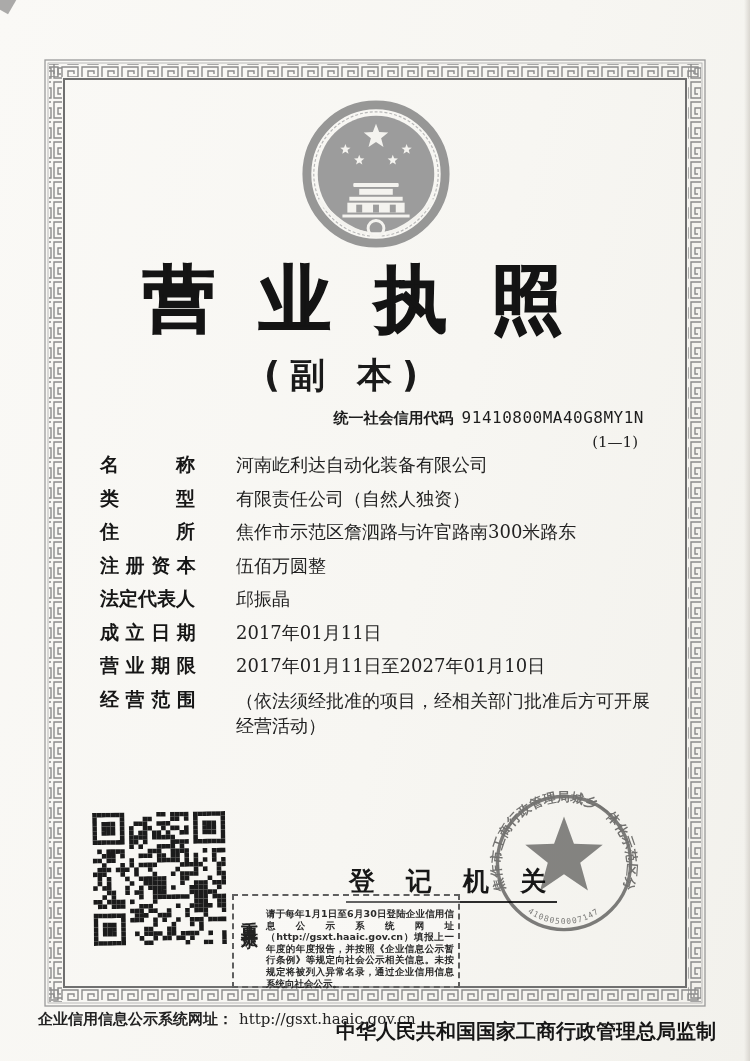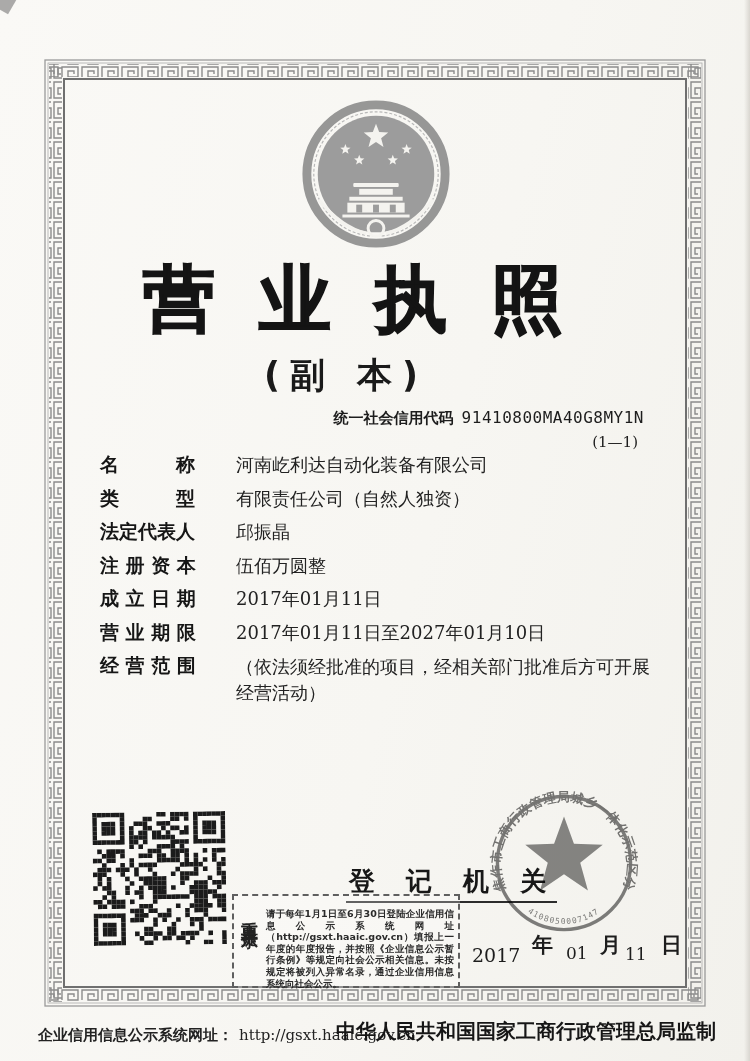"住 所" div.field-row { html: none -> <div> <div>住 所</div> <div>焦作市示范区詹泗路与许官路南300米路东</div> </div> }
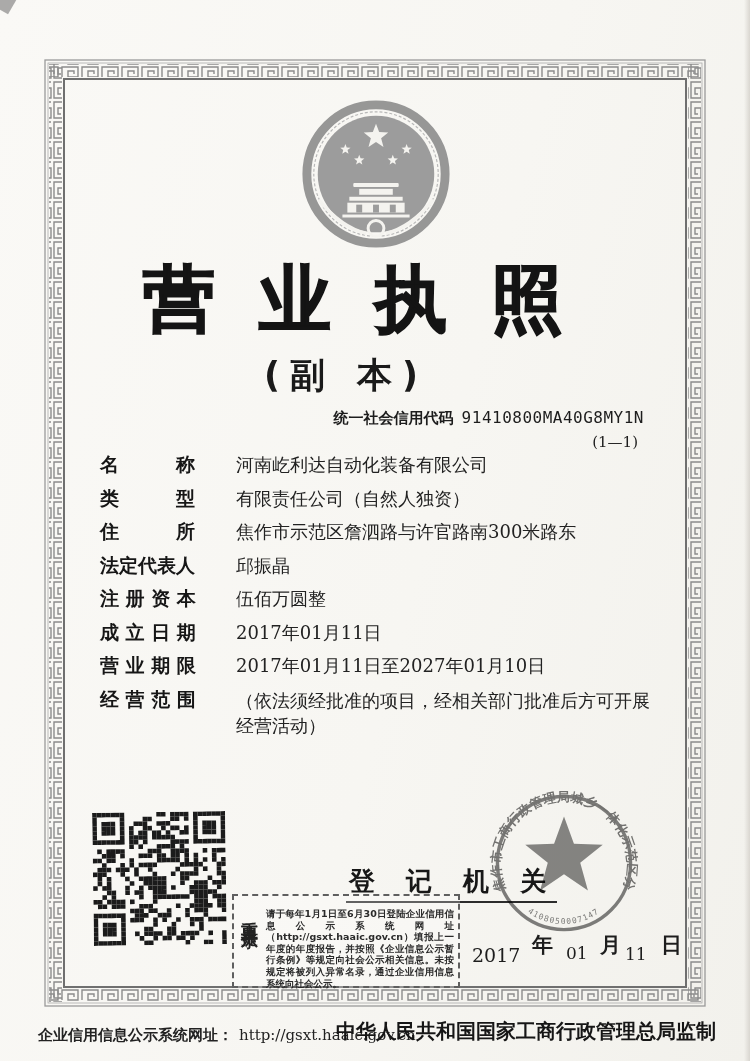"法定代表人" div.field-row { order: before "注 册 资 本" -> after "注 册 资 本" }
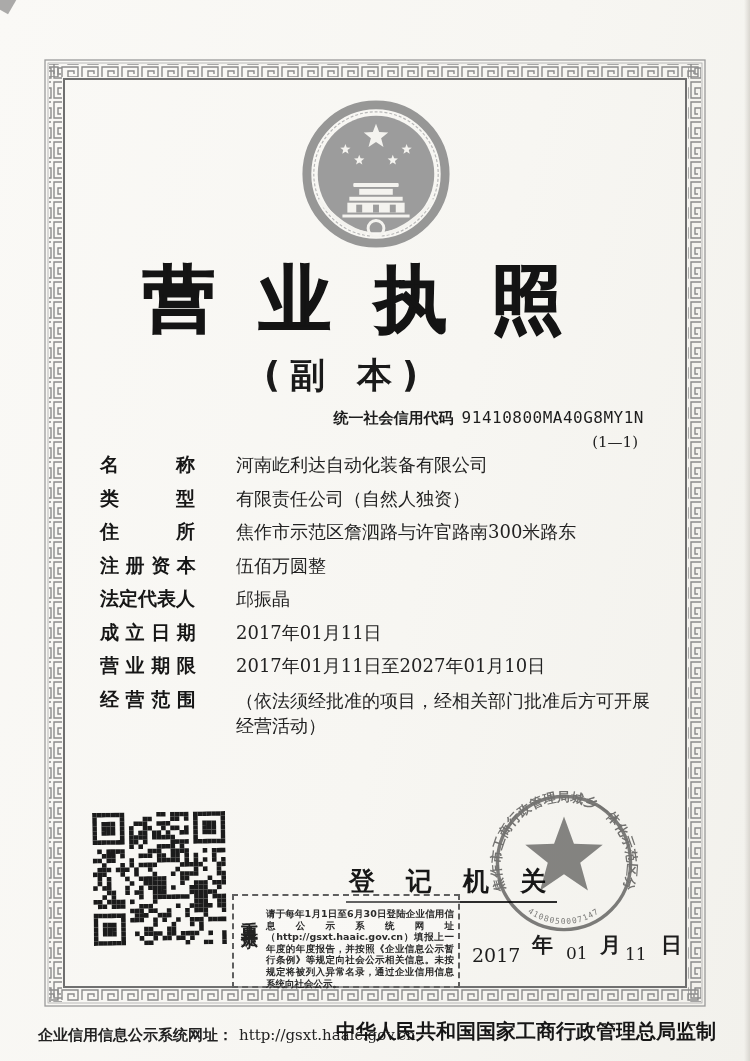"2017" div.date-row { html: <div> <span>2017</span> <span>年</span> <span>01</span> <span>月</span> <span>11</span> <span>日</span> </div> -> none }
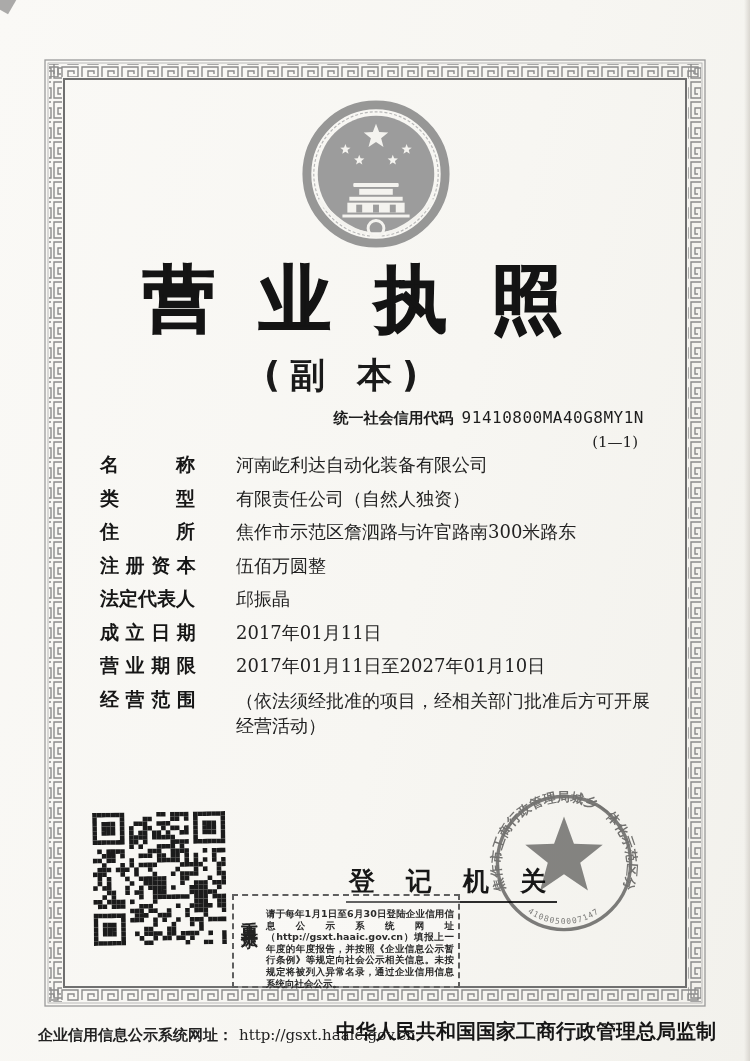"企业信用信息公示系统网址：" .footer-left { bottom: 16px -> 32px }
